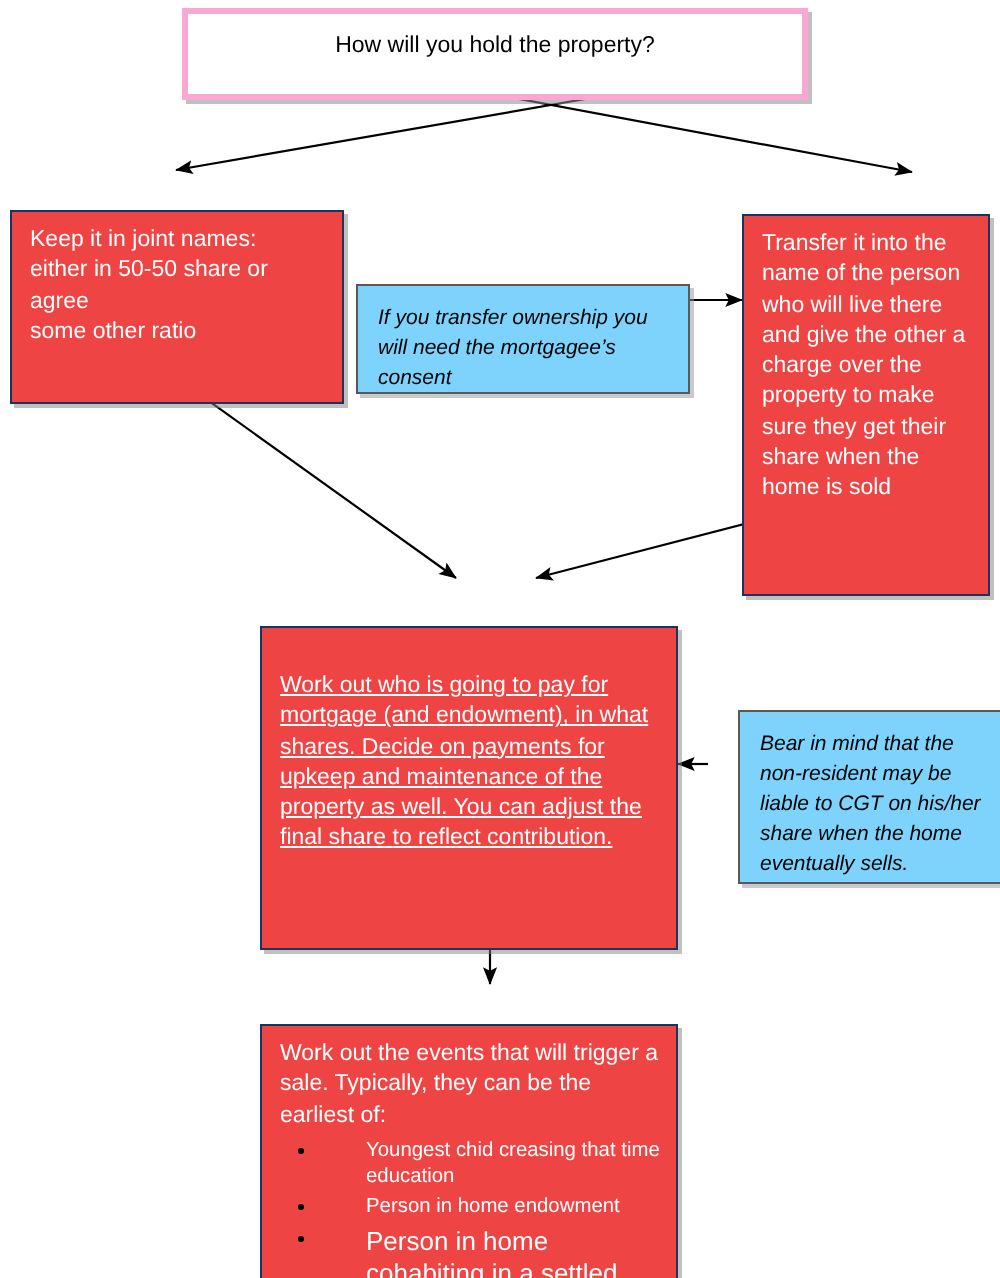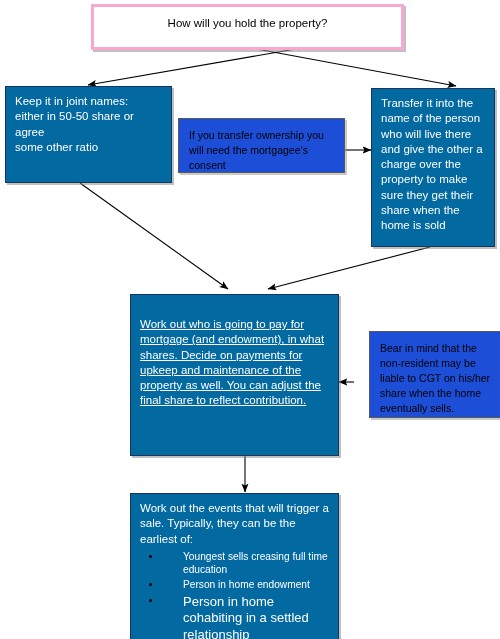"Keep it in joint names:" .box-blue { background: #0369a1 -> #ef4444; margin-top: none -> 19px }
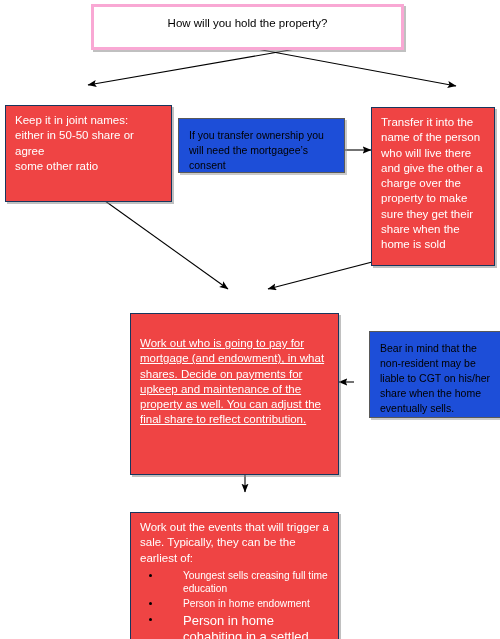"Transfer it into the name" div.node { height: 159px -> 191px }
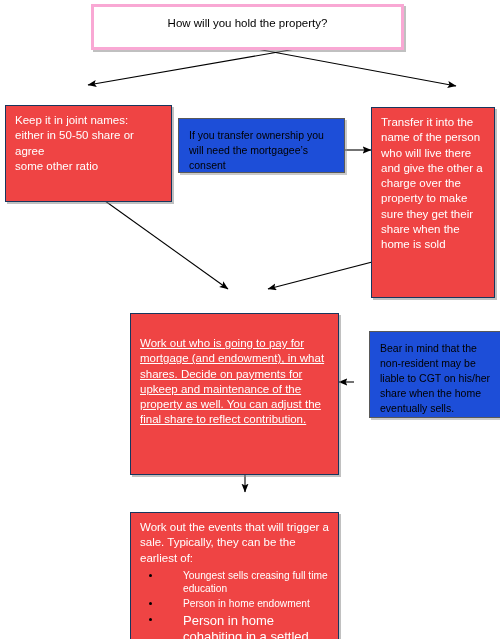"If you transfer ownership you" .box-note { background: #1d4ed8 -> #7dd3fc; font-style: none -> italic; margin-top: none -> 24px }
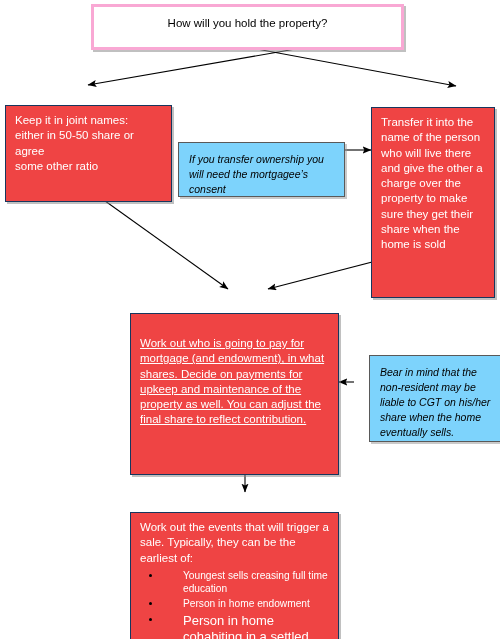"Youngest sells creasing full time" li { text: sells creasing full -> chid creasing that }
